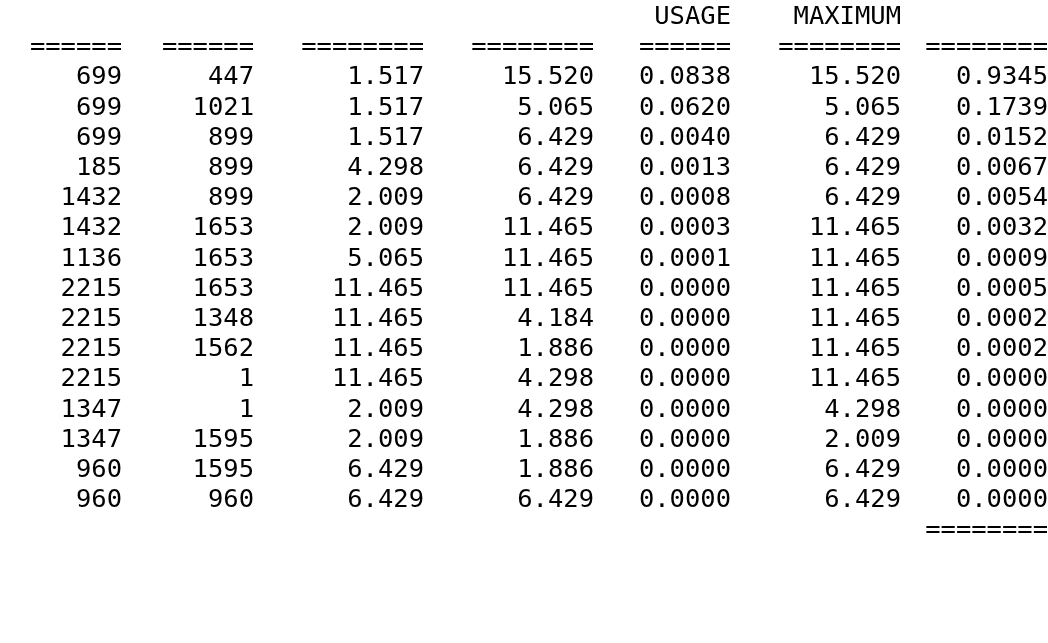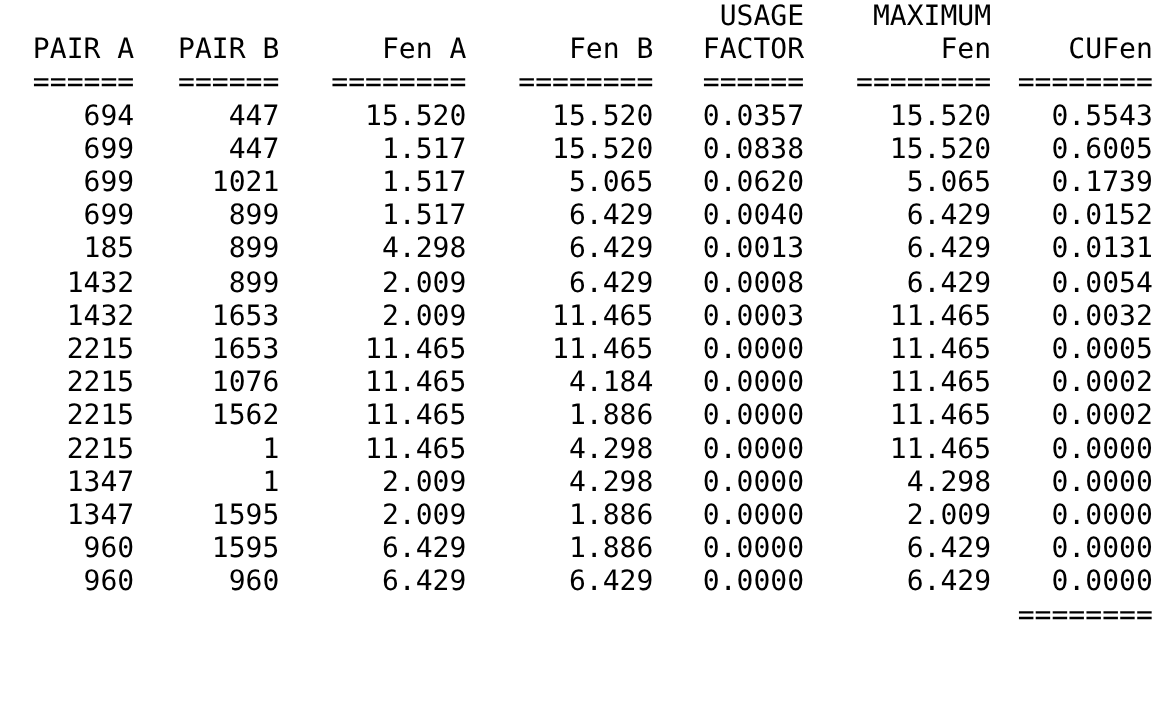"PAIR A" tr.head-row { html: <tr> <td>PAIR A</td> <td>PAIR B</td> <td>Fen A</td> <td>Fen B</td> <td>FACTOR</td> <td>Fen</td> <td>CUFen</td> </tr> -> none }
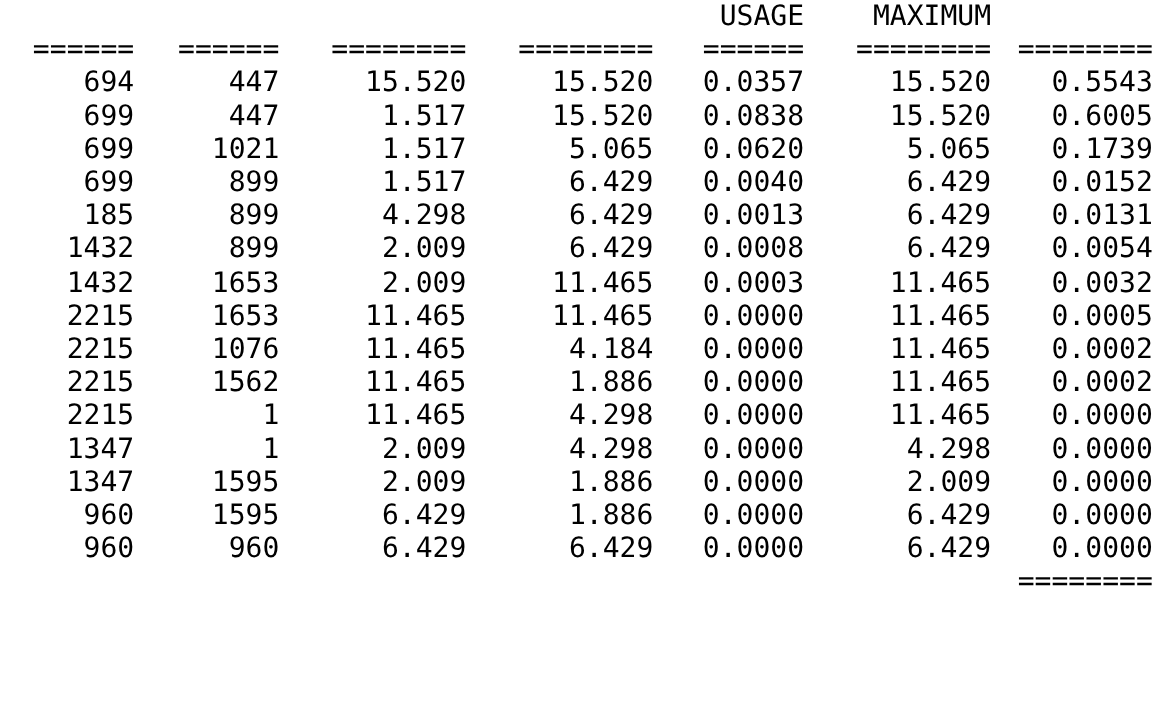"694" tr.data-row { html: <tr> <td>694</td> <td>447</td> <td>15.520</td> <td>15.520</td> <td>0.0357</td> <td>15.520</td> <td>0.5543</td> </tr> -> none }
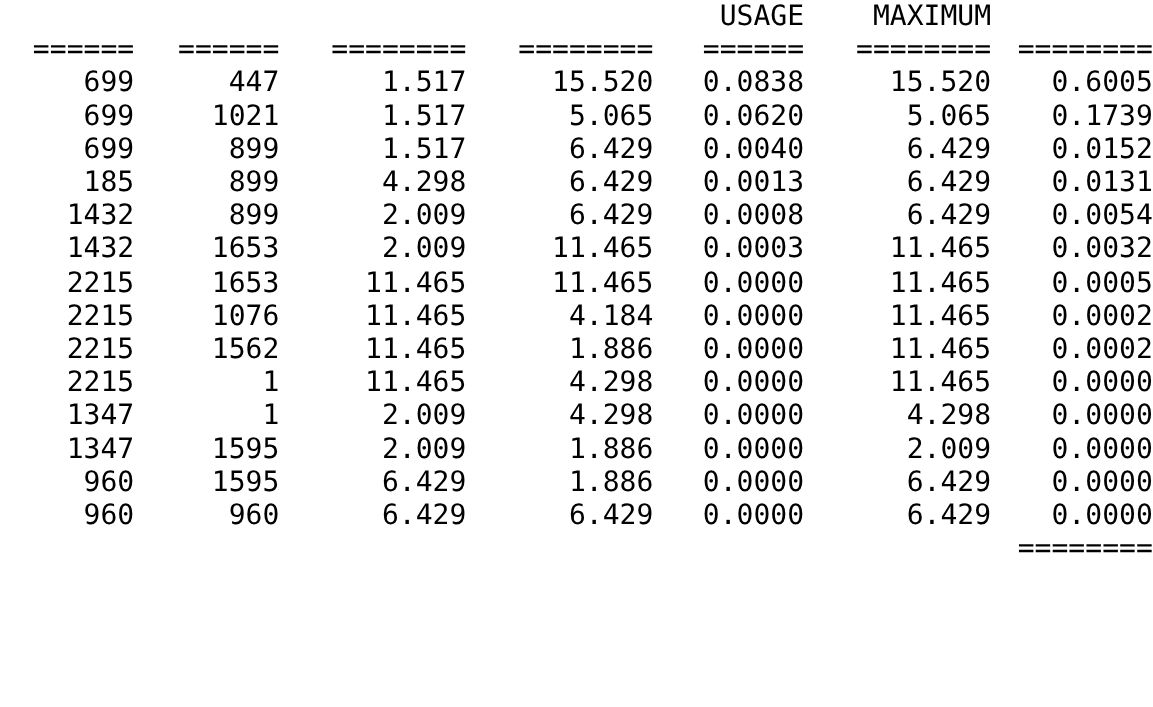"0.6005" td { text: 0.6005 -> 0.9345 }
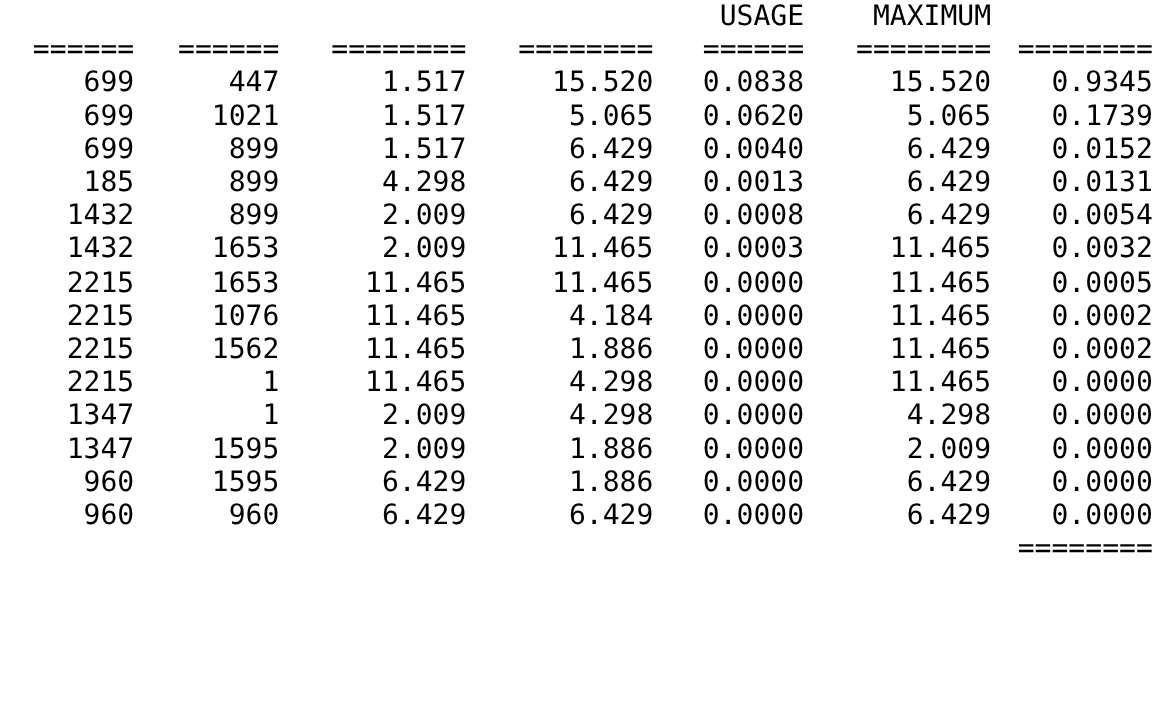"0.0131" td { text: 0.0131 -> 0.0067 }
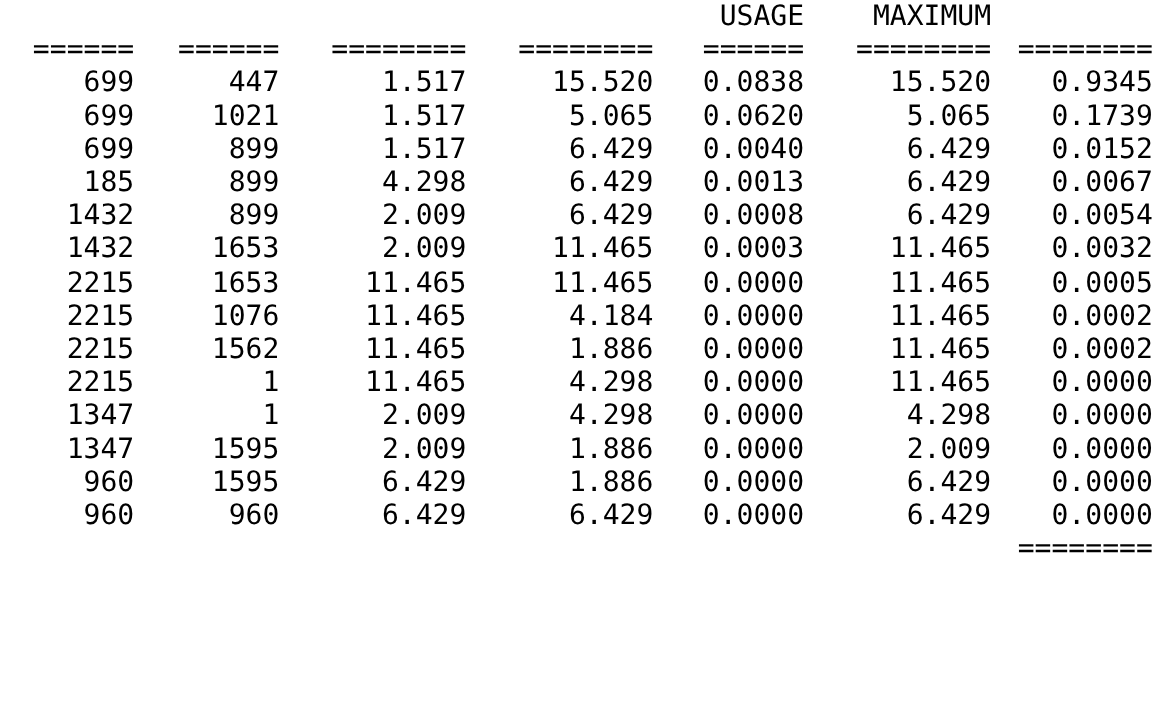"1136" tr.data-row { html: none -> <tr> <td>1136</td> <td>1653</td> <td>5.065</td> <td>11.465</td> <td>0.0001</td> <td>11.465</td> <td>0.0009</td> </tr> }
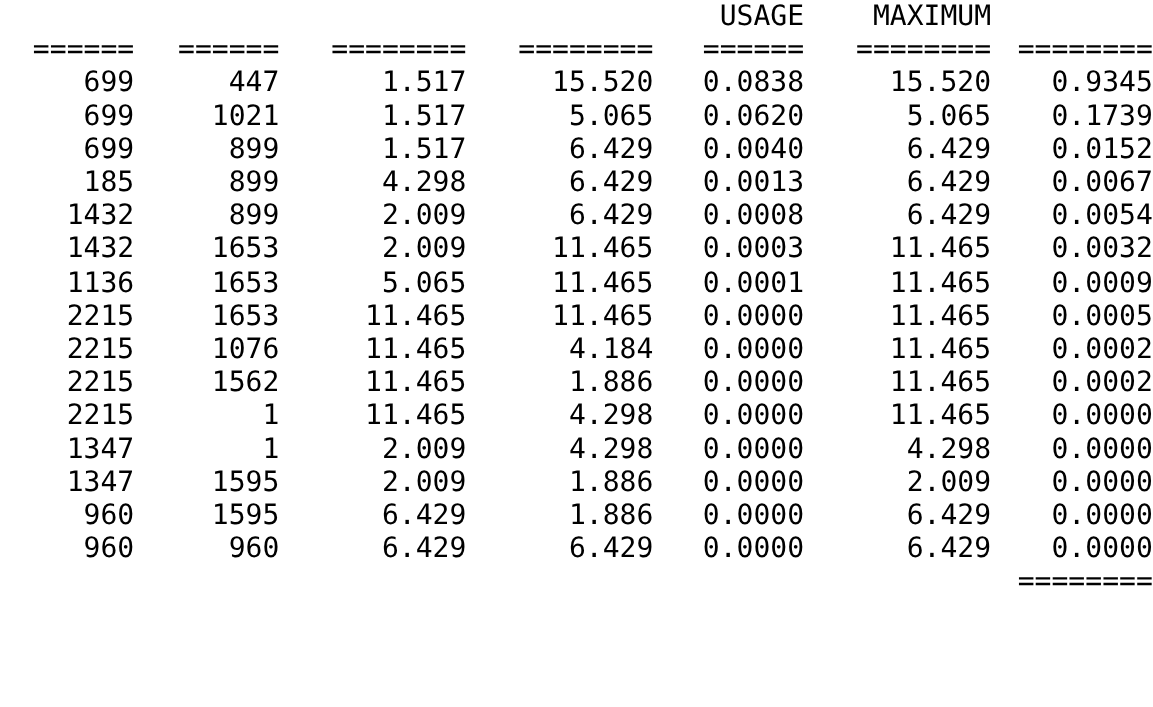"1076" td { text: 1076 -> 1348 }
